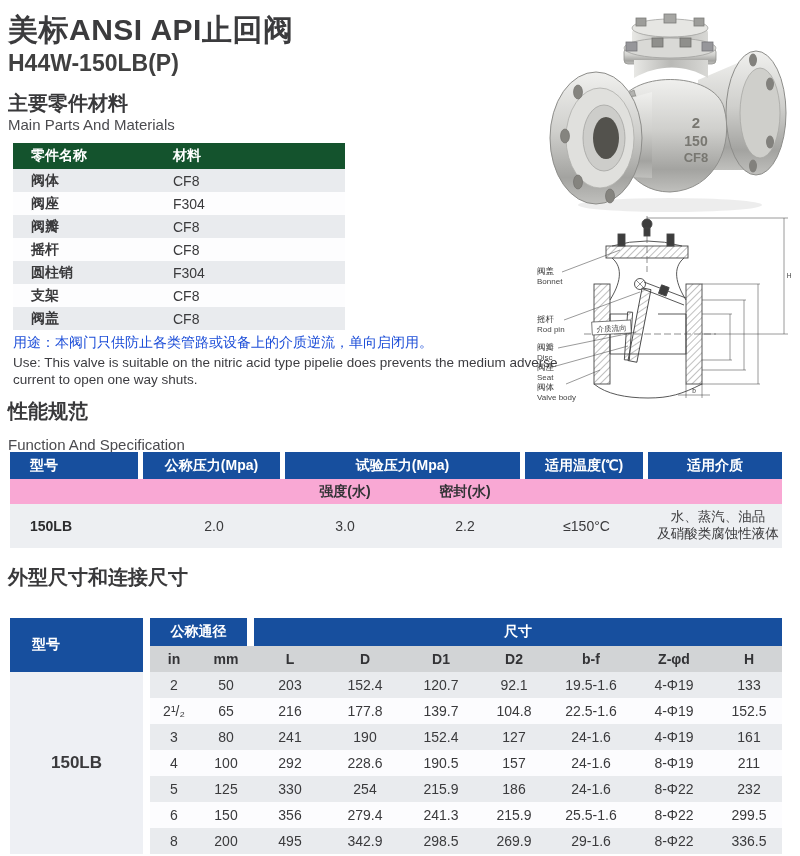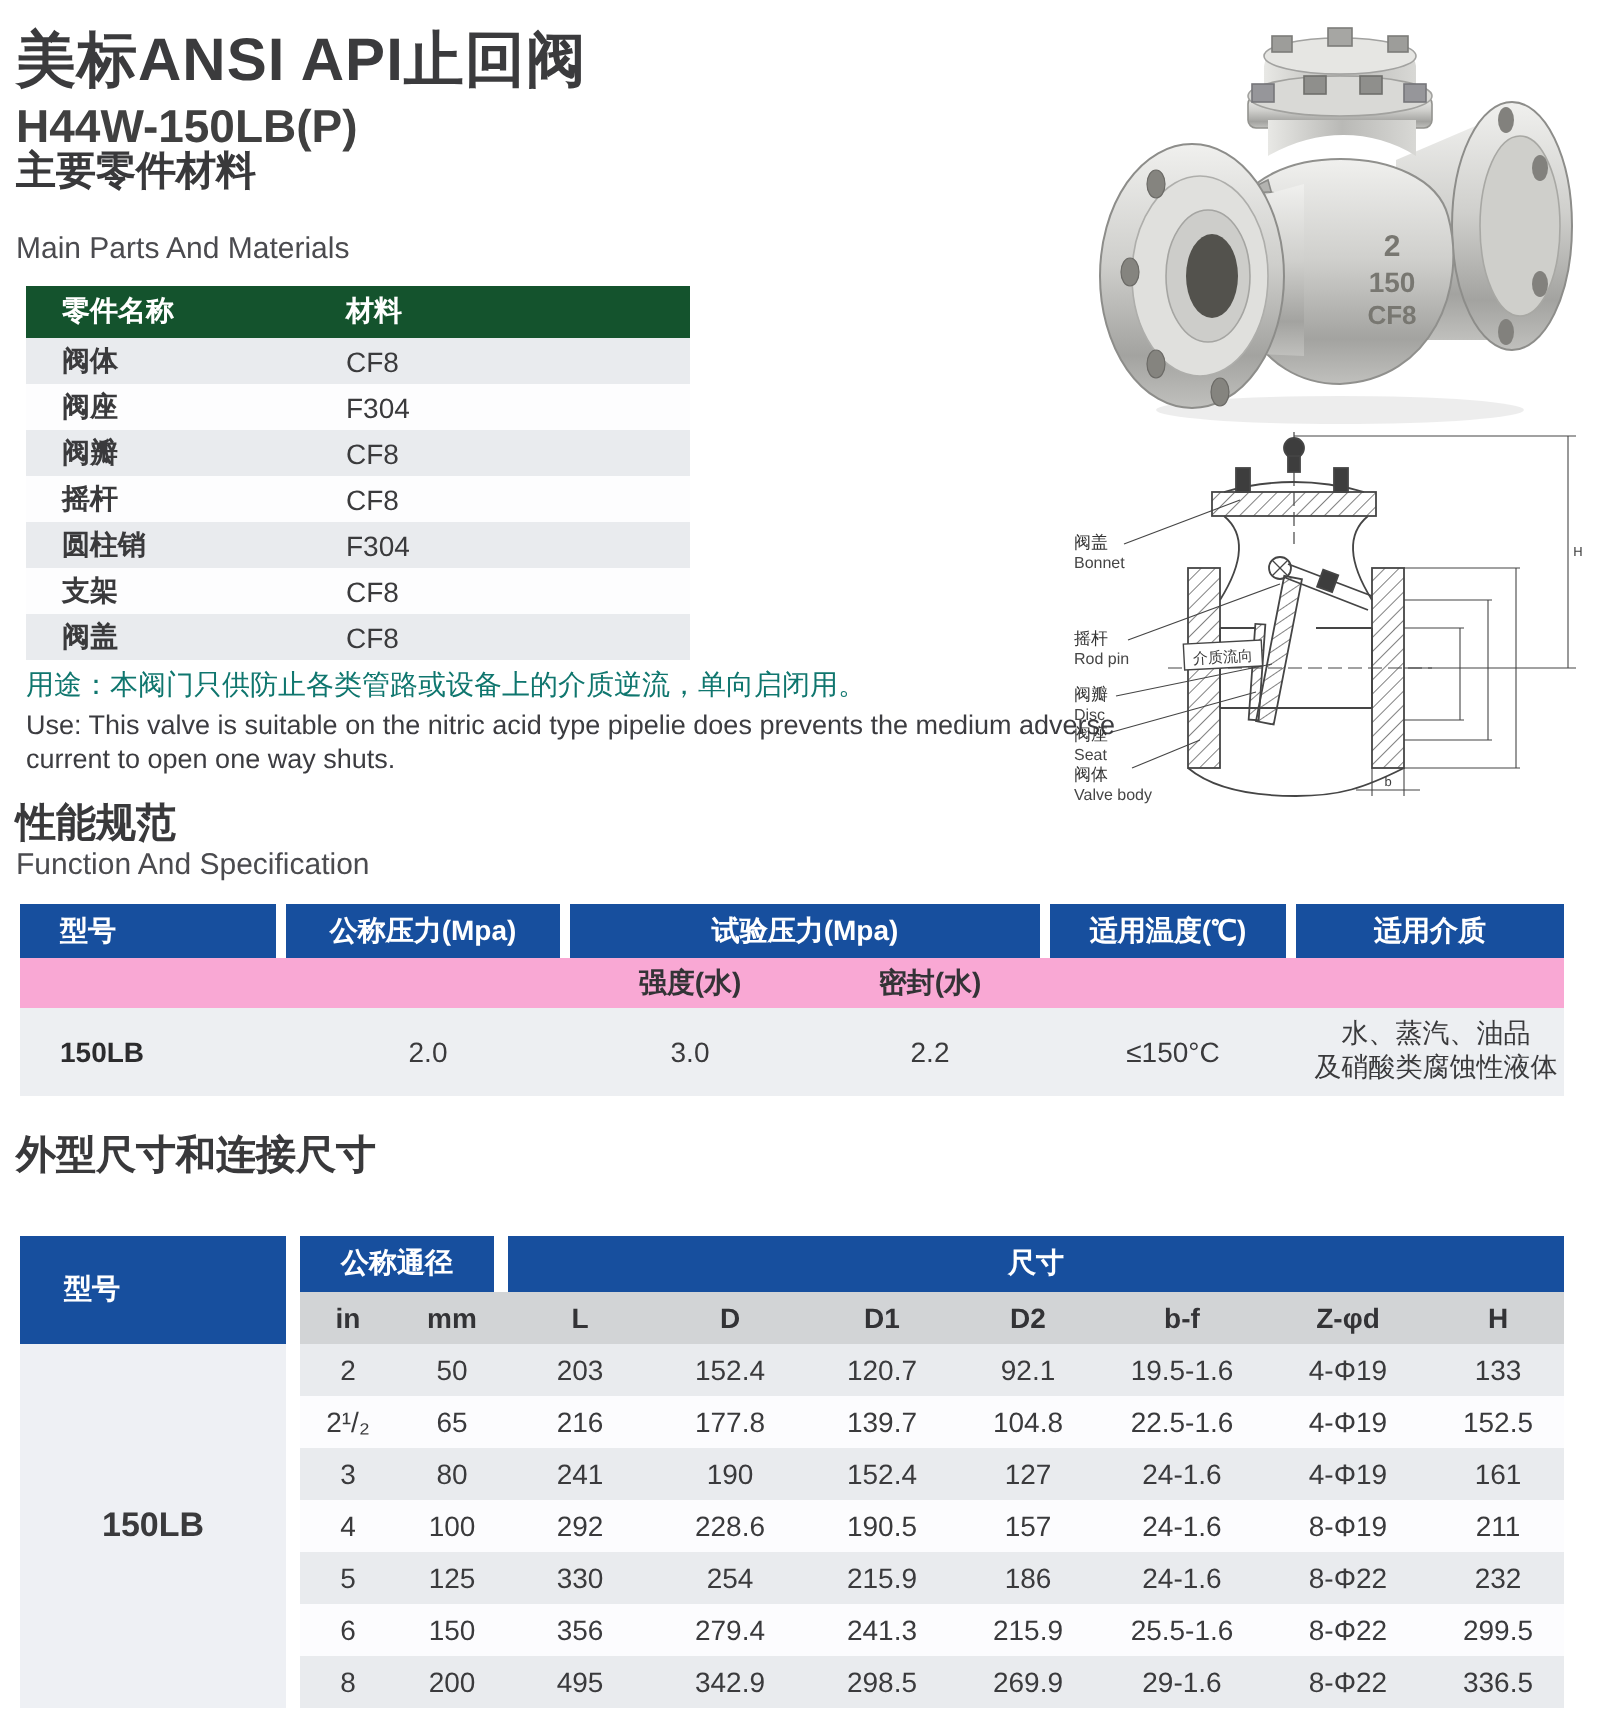"主要零件材料" div.sec-zh { top: 72px -> 90px }
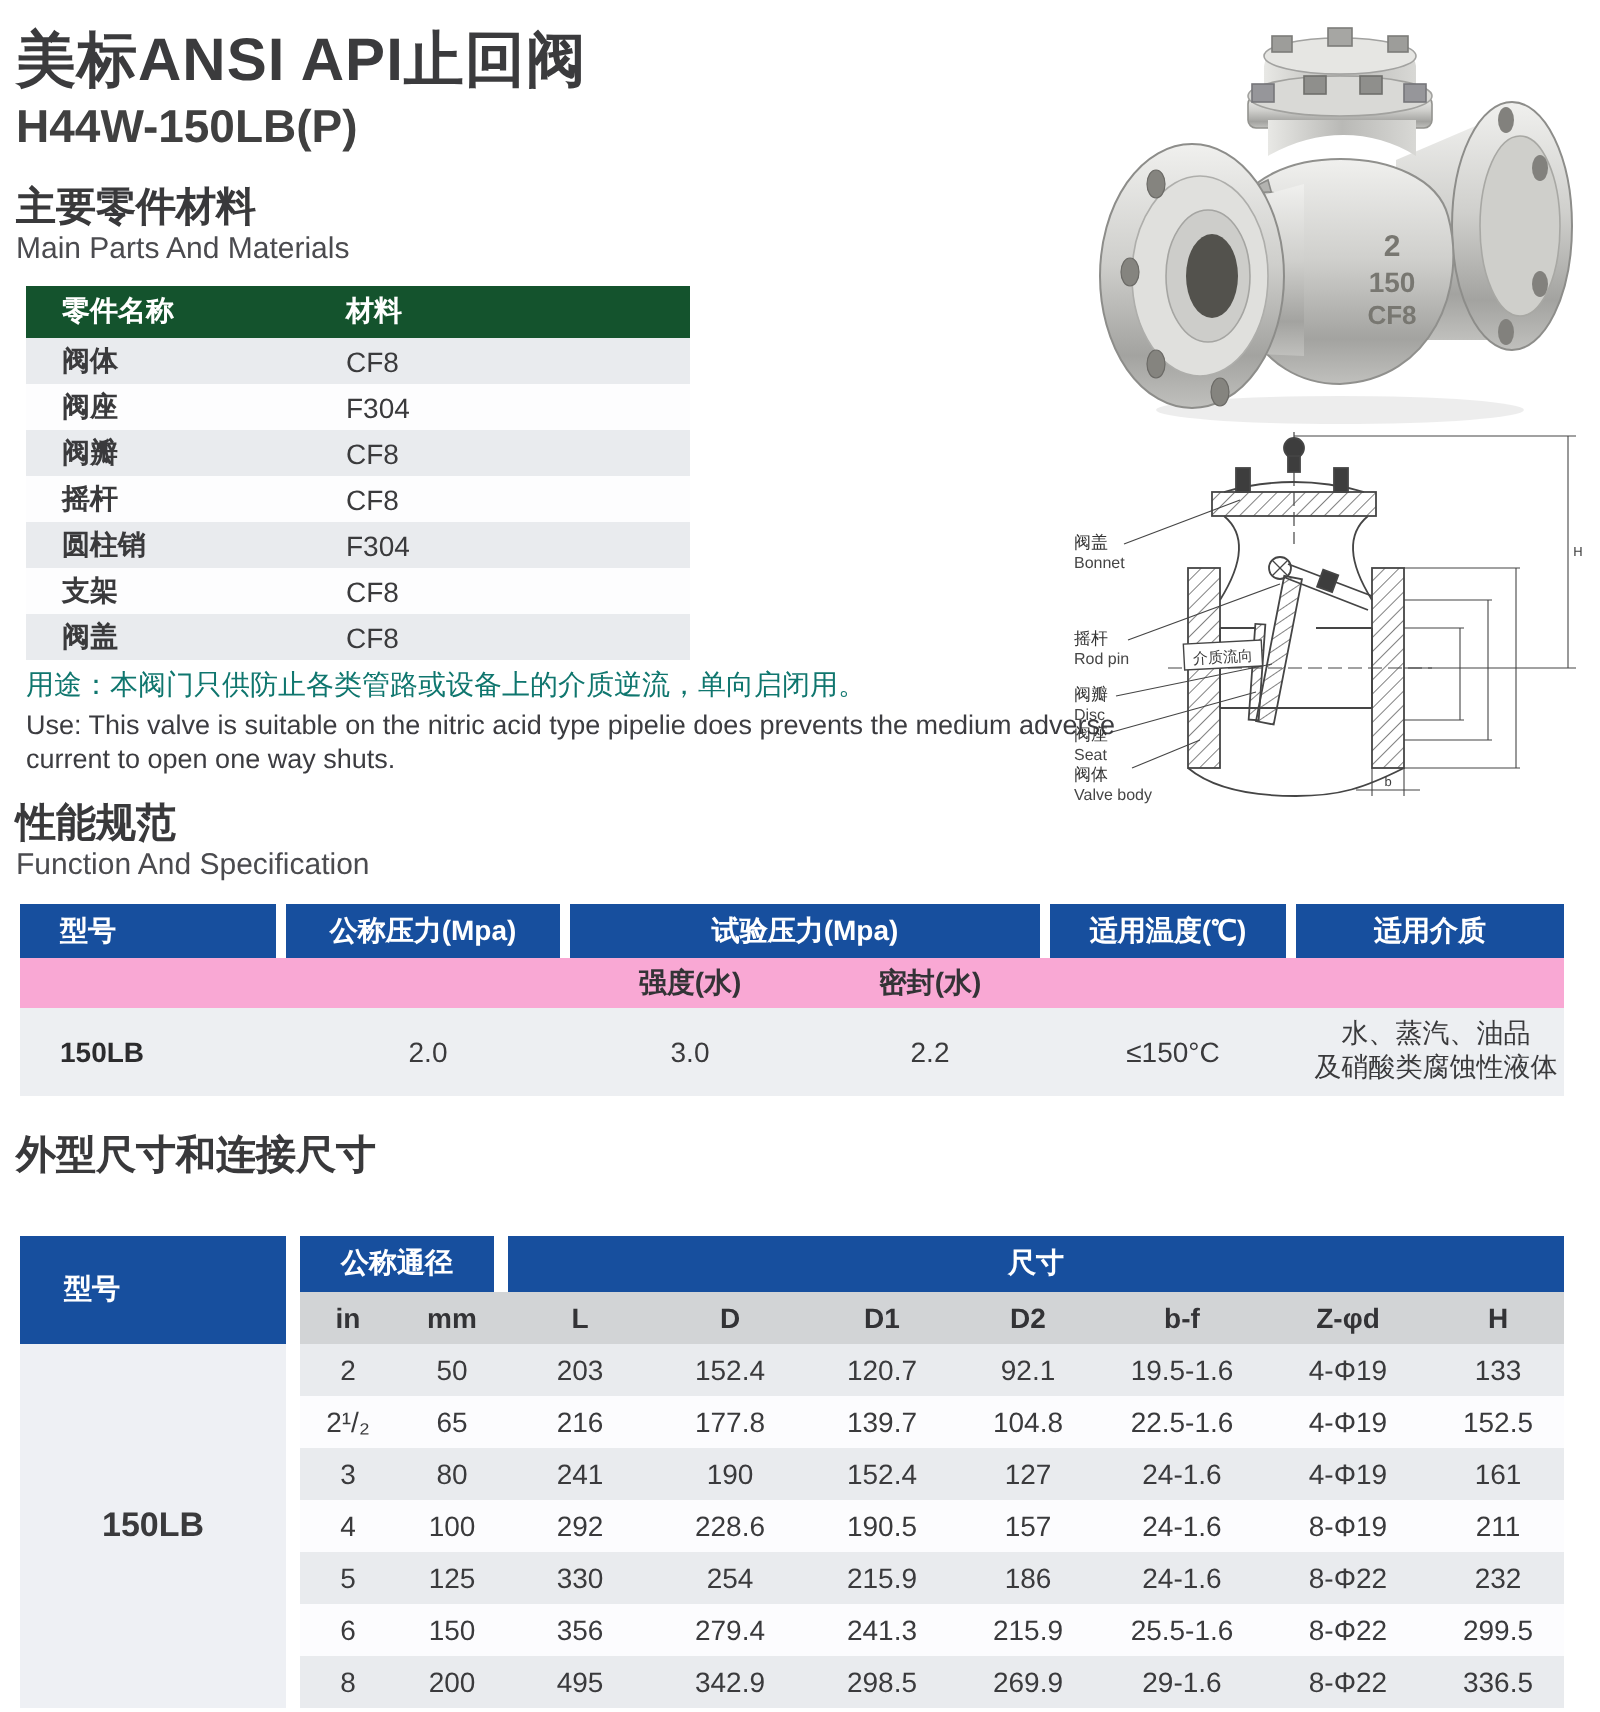"用途：本阀门只供防止各类管路或设备上的介质逆流，单向启闭用。" .usage-zh { color: #0f766e -> #1d4ed8 }
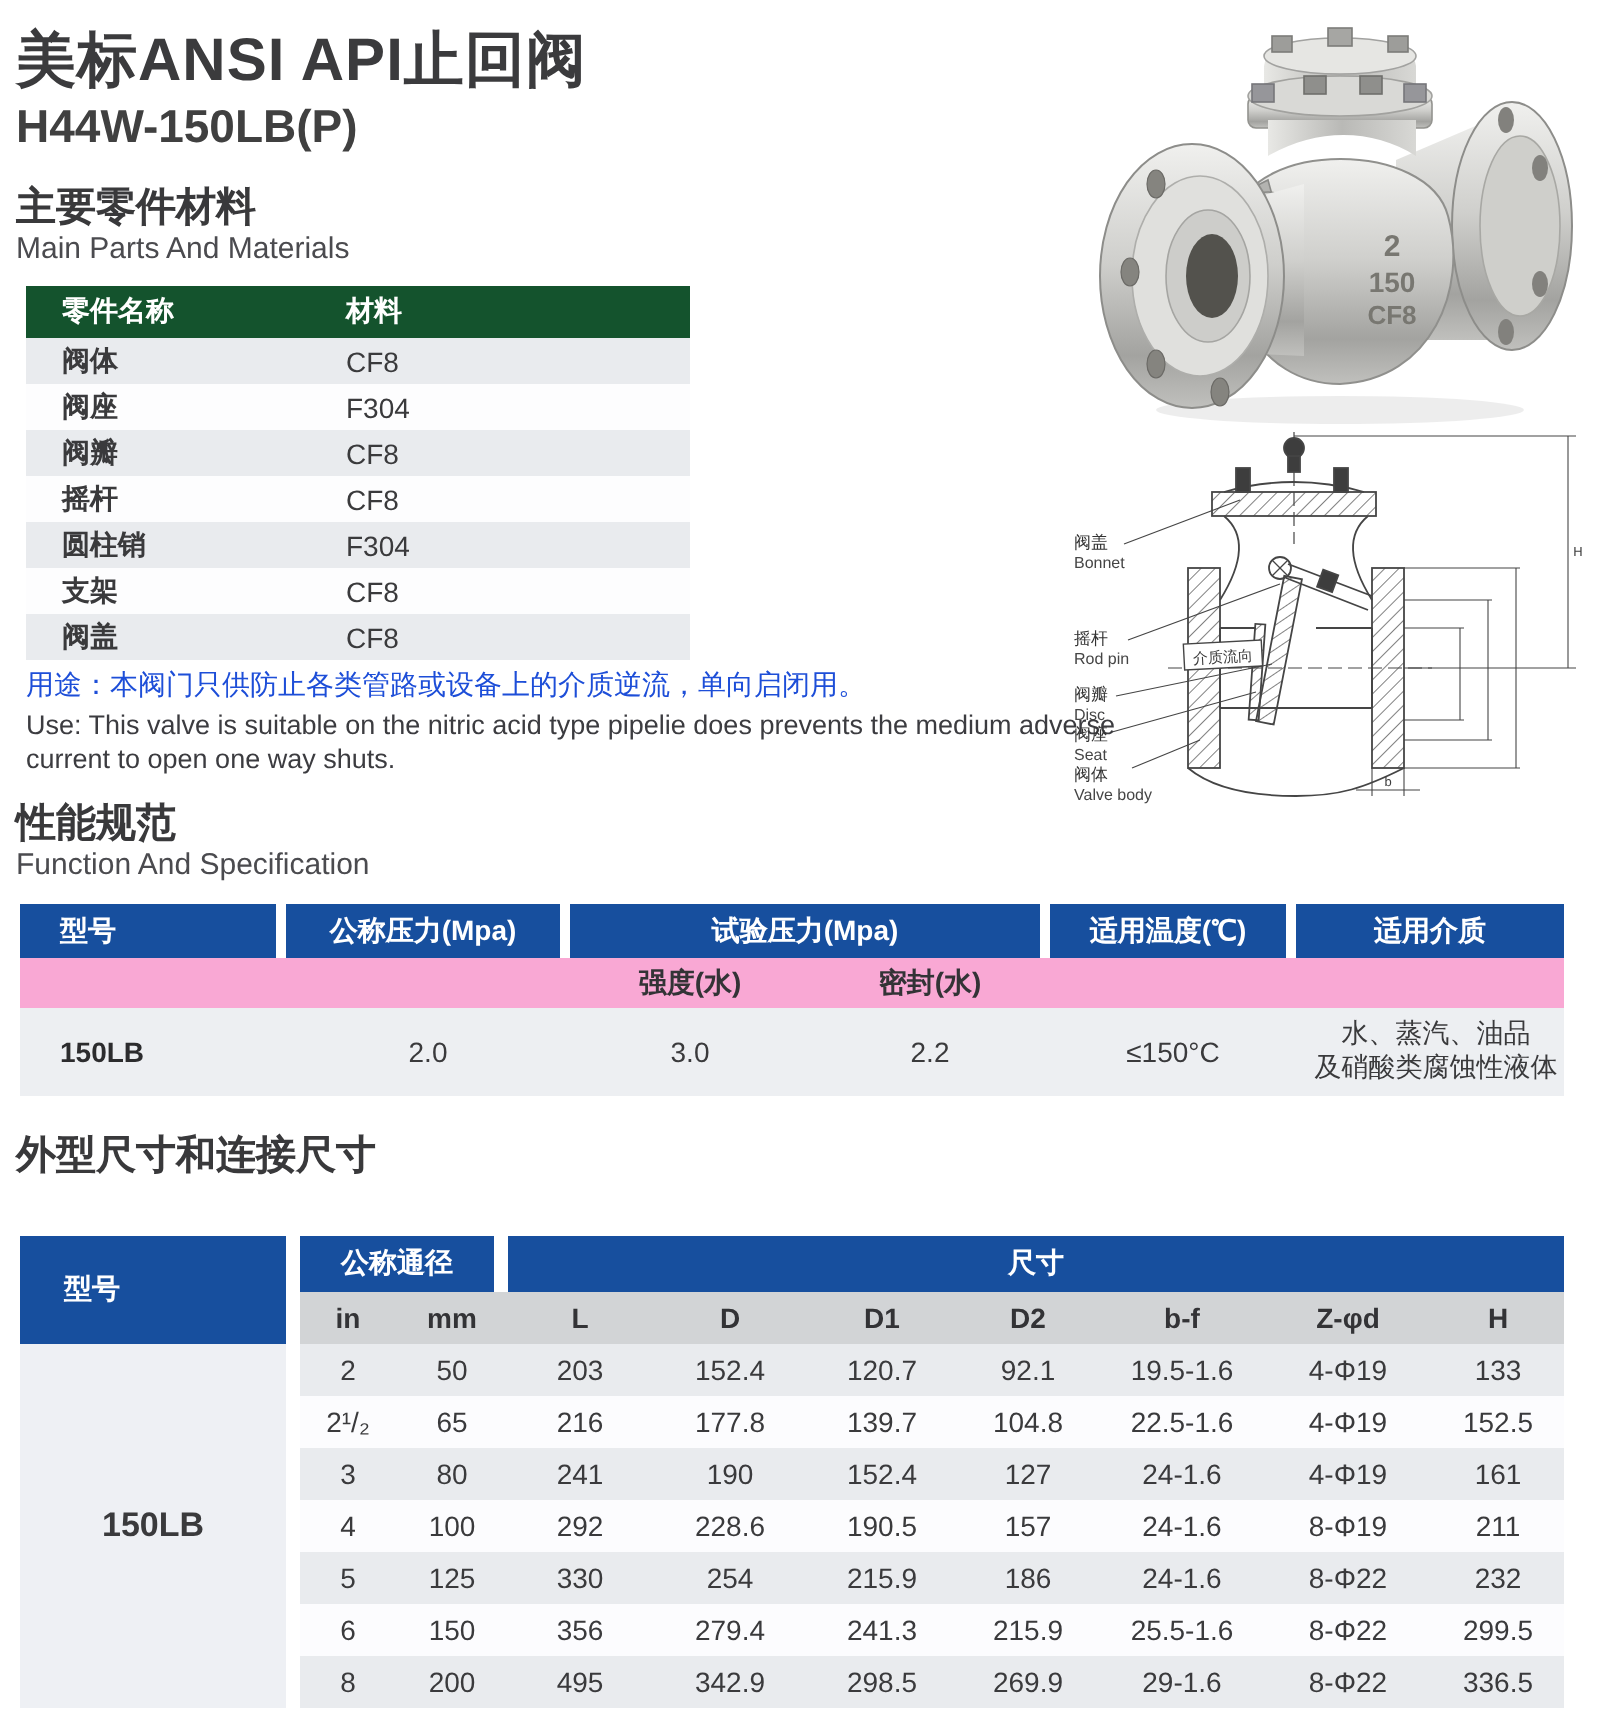"Function And Specification" div.sec-en { top: 424px -> 436px }
